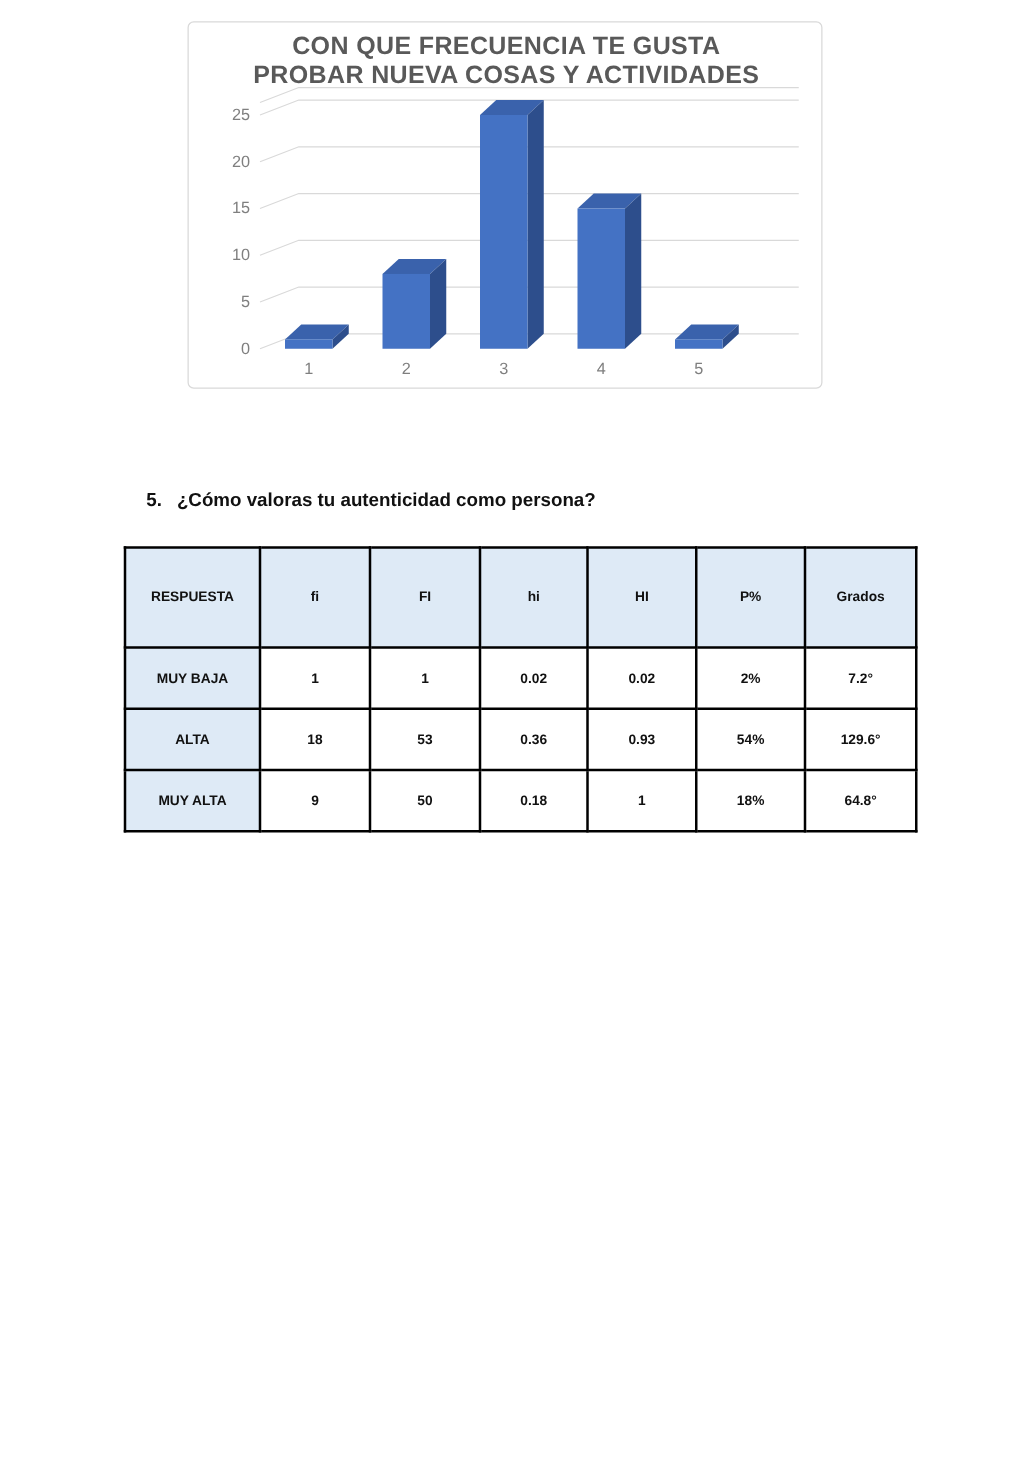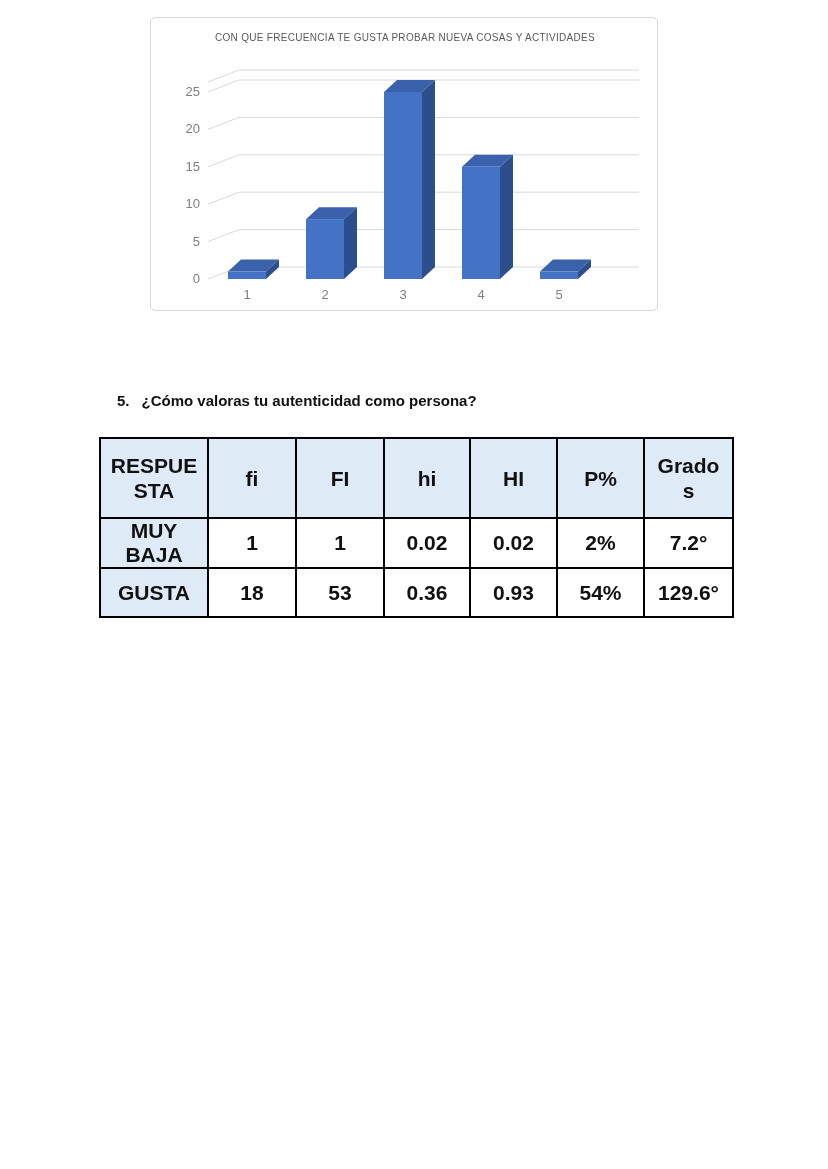"CON QUE FRECUENCIA TE GUSTA" .chart-title { font-size: 10px -> 20px; font-weight: 400 -> 700 }
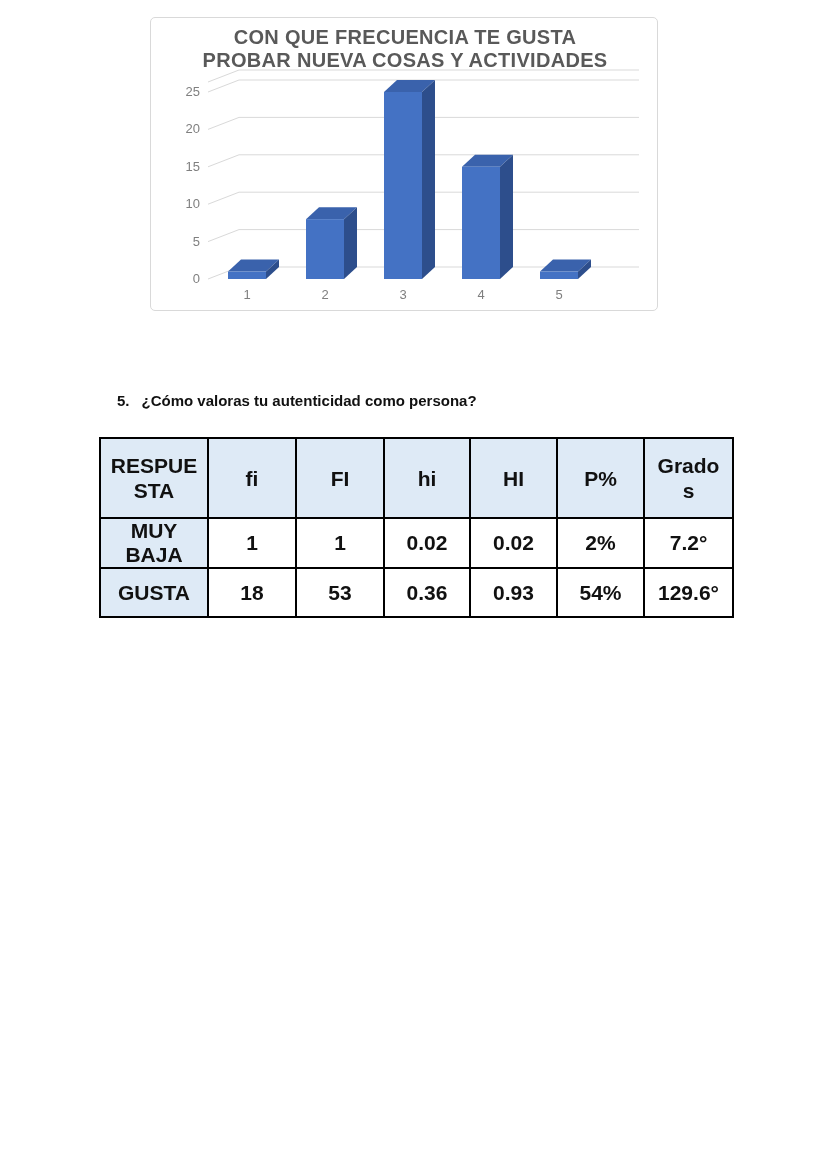"RESPUESTA" .stats-table { font-size: 21px -> 11px }
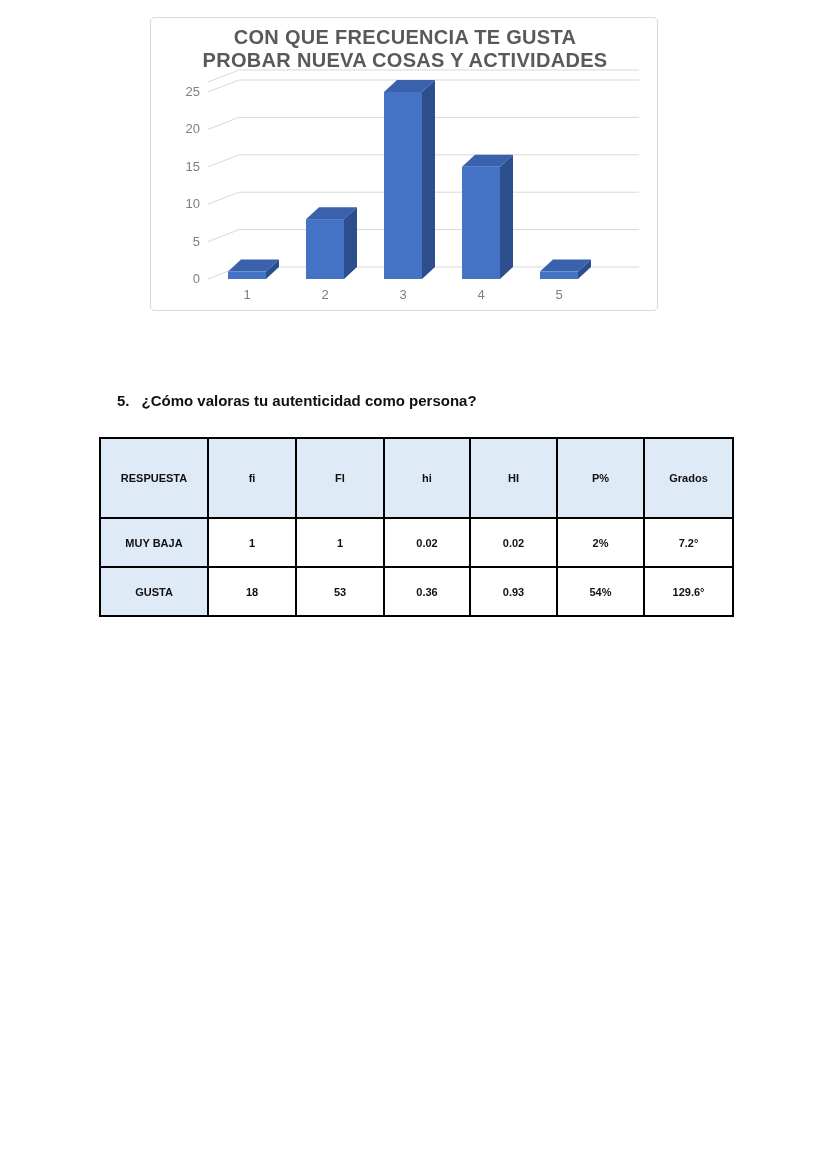"GUSTA" td.row-label { text: GUSTA -> ALTA }
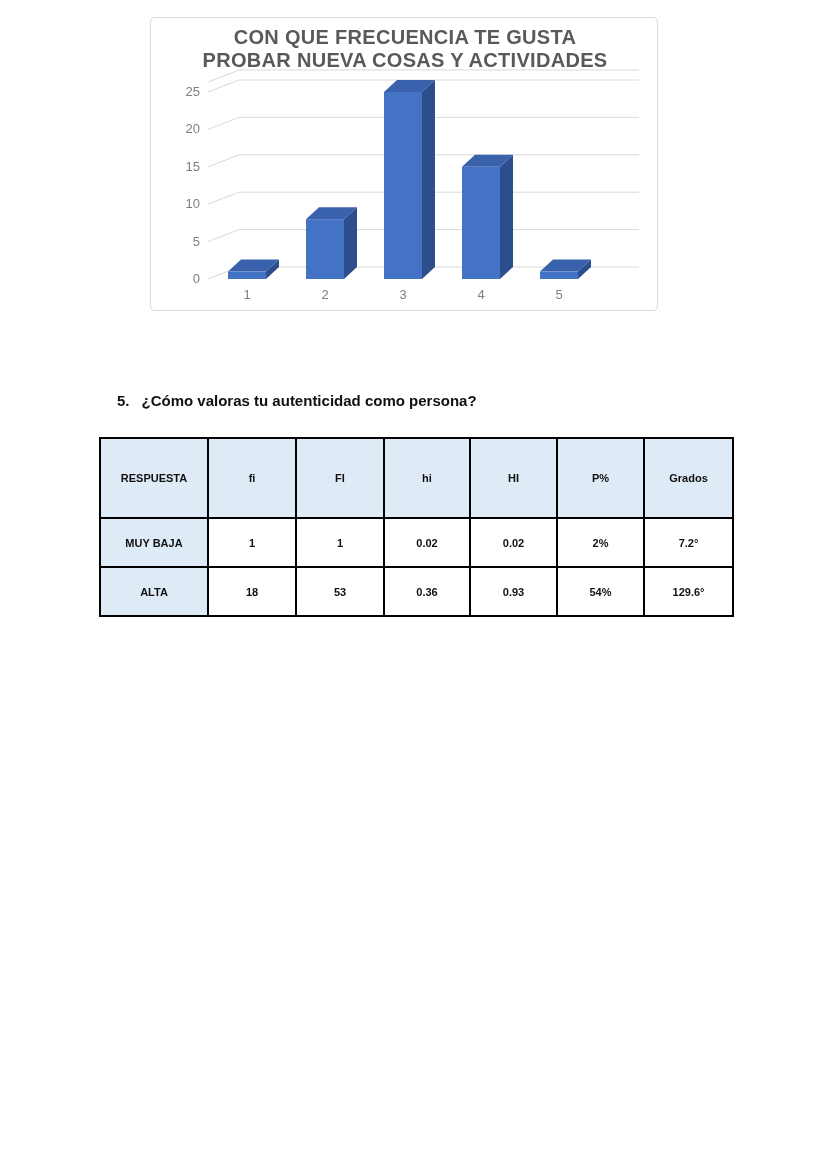"MUY ALTA" tr { html: none -> <tr> <td>MUY ALTA</td> <td>9</td> <td>50</td> <td>0.18</td> <td>1</td> <td>18%</td> <td>64.8°</td> </tr> }
